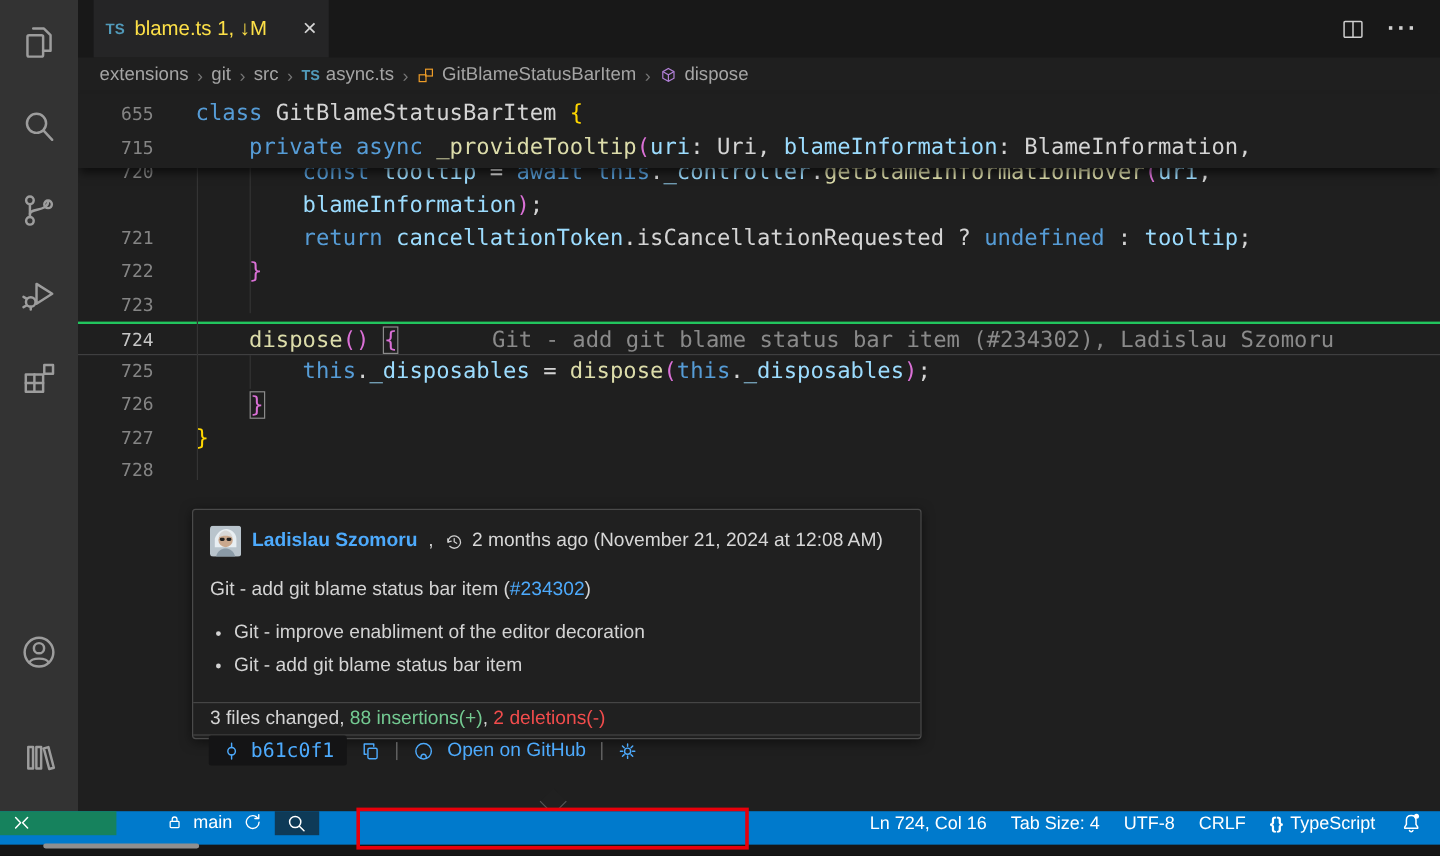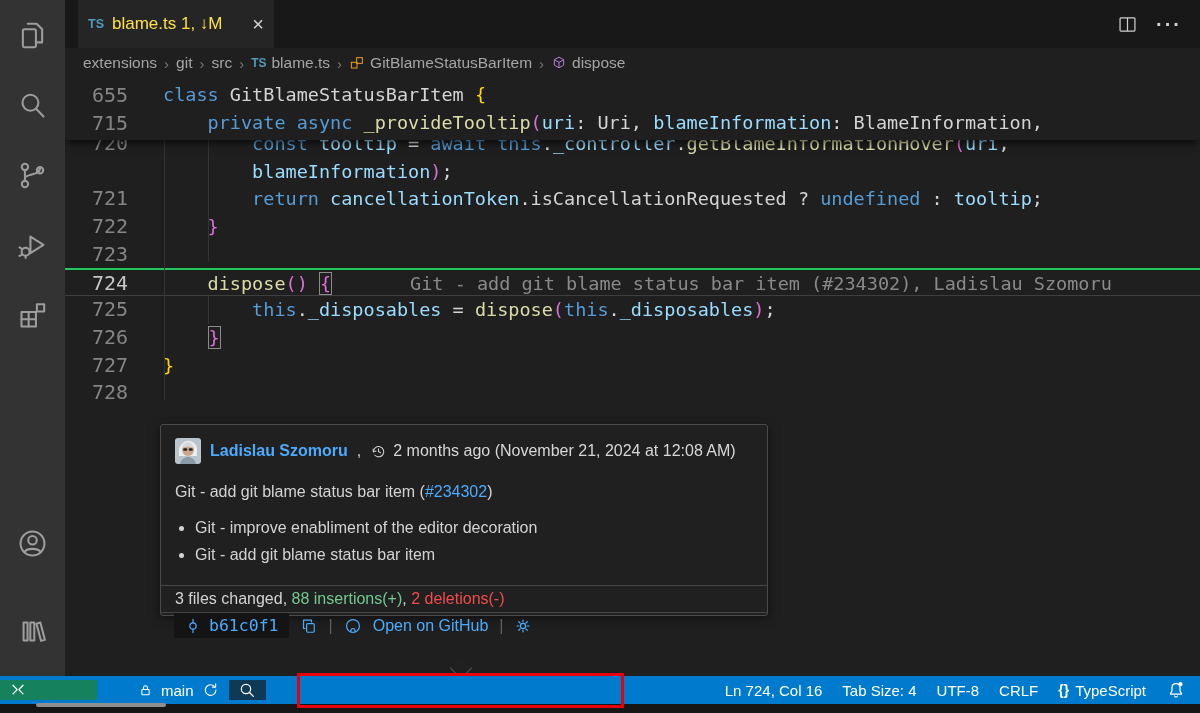"blame.ts" span { text: blame.ts -> async.ts }
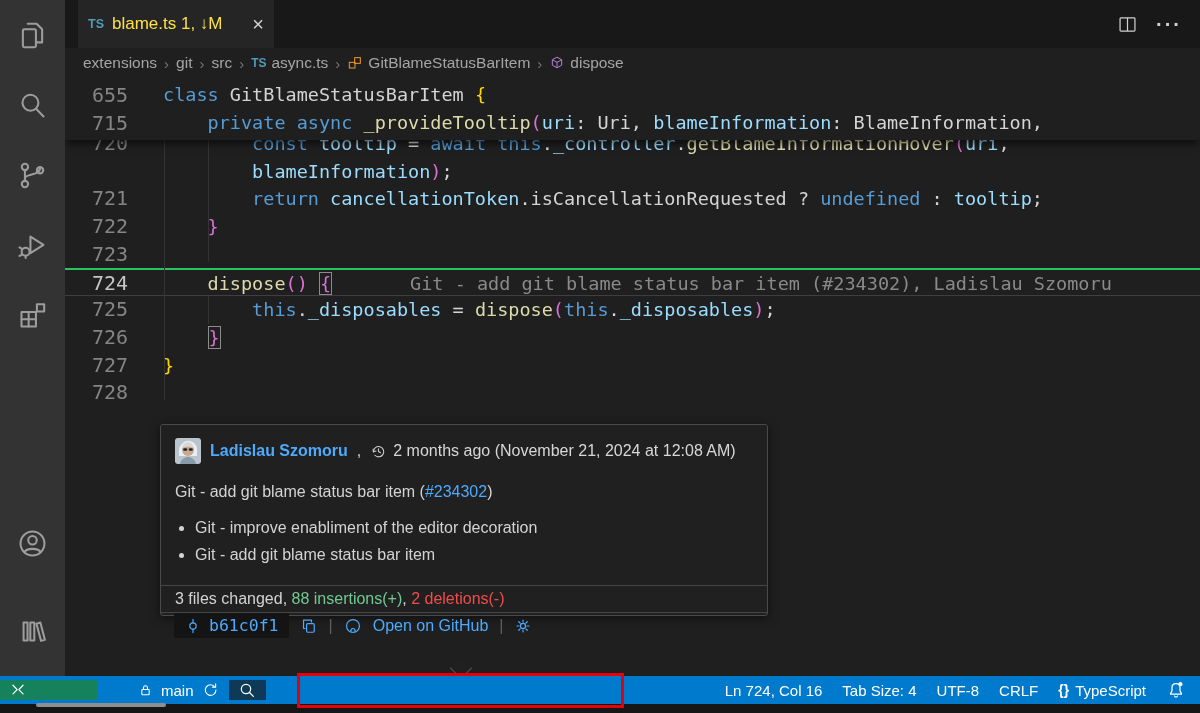"655" .ln { font-size: 20px -> 15px }
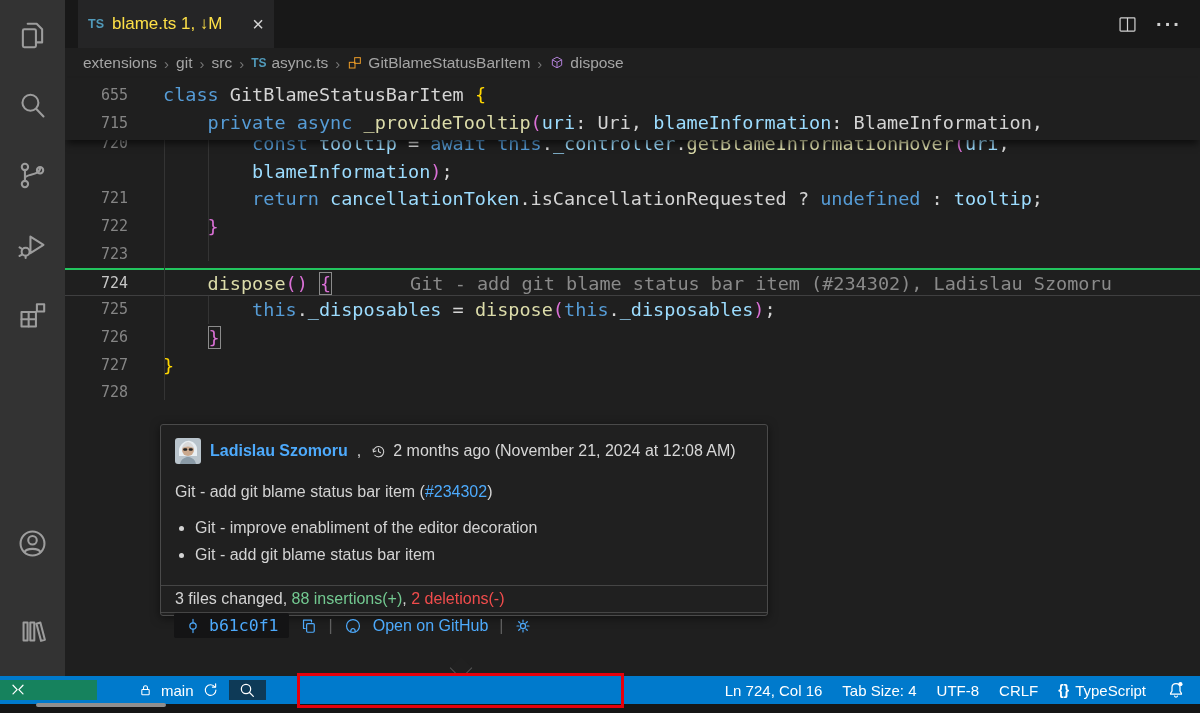"main" .statusbar { align-items: center -> flex-start }
